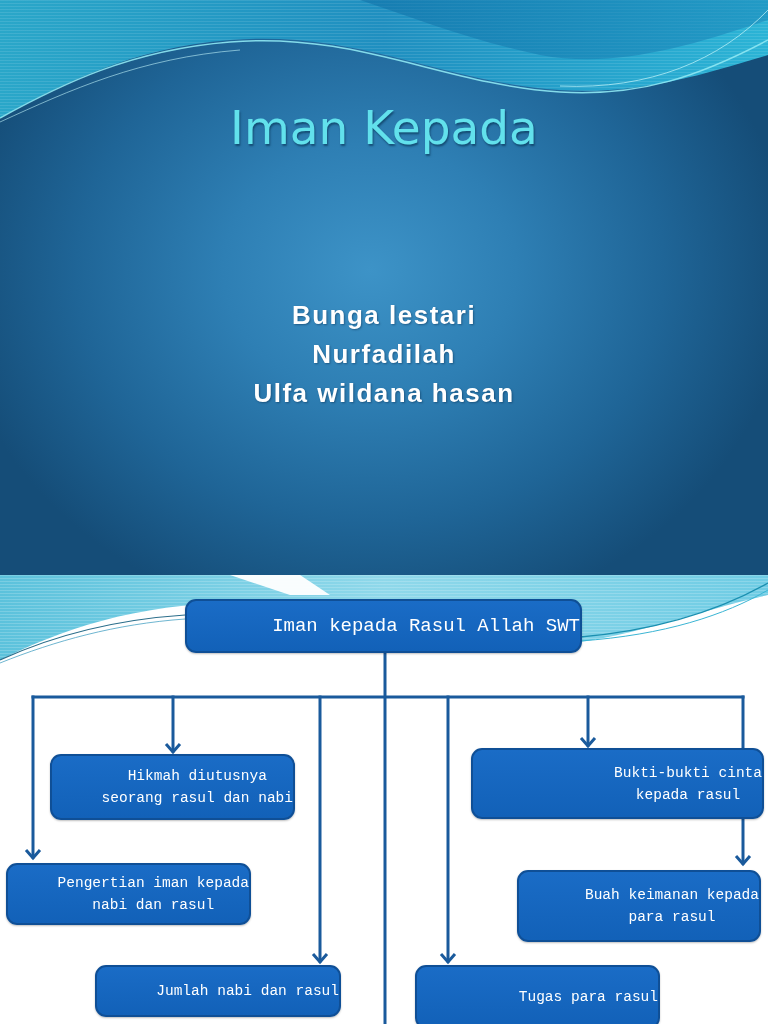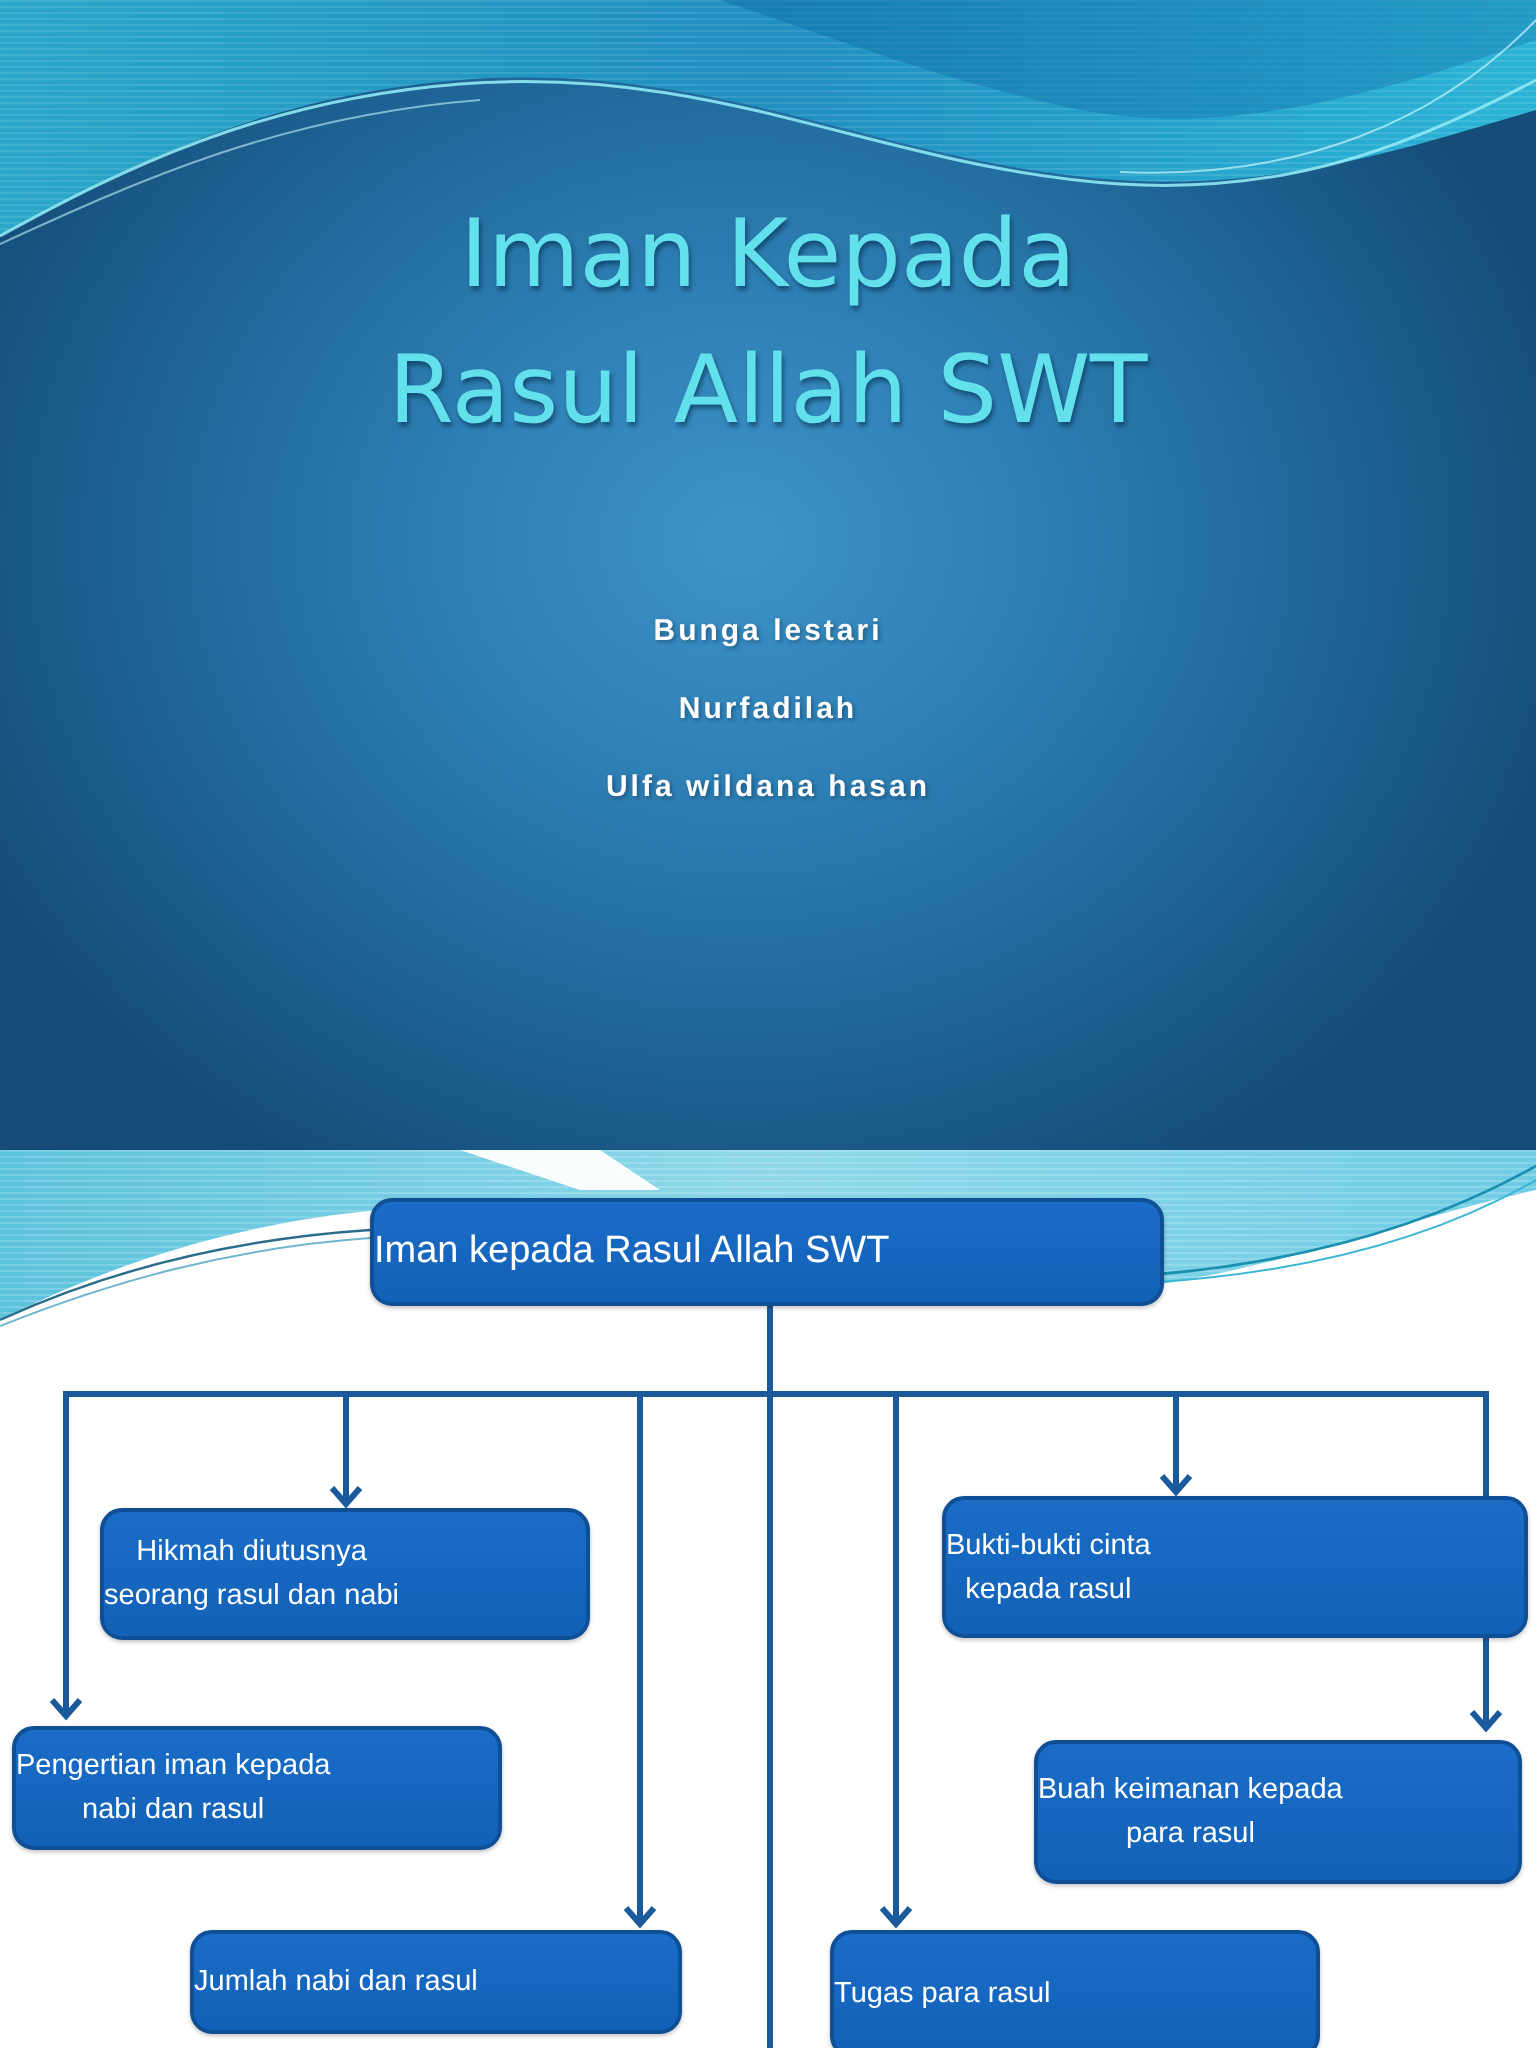"Rasul Allah SWT" div.title { html: <div>Rasul Allah SWT</div> -> none }
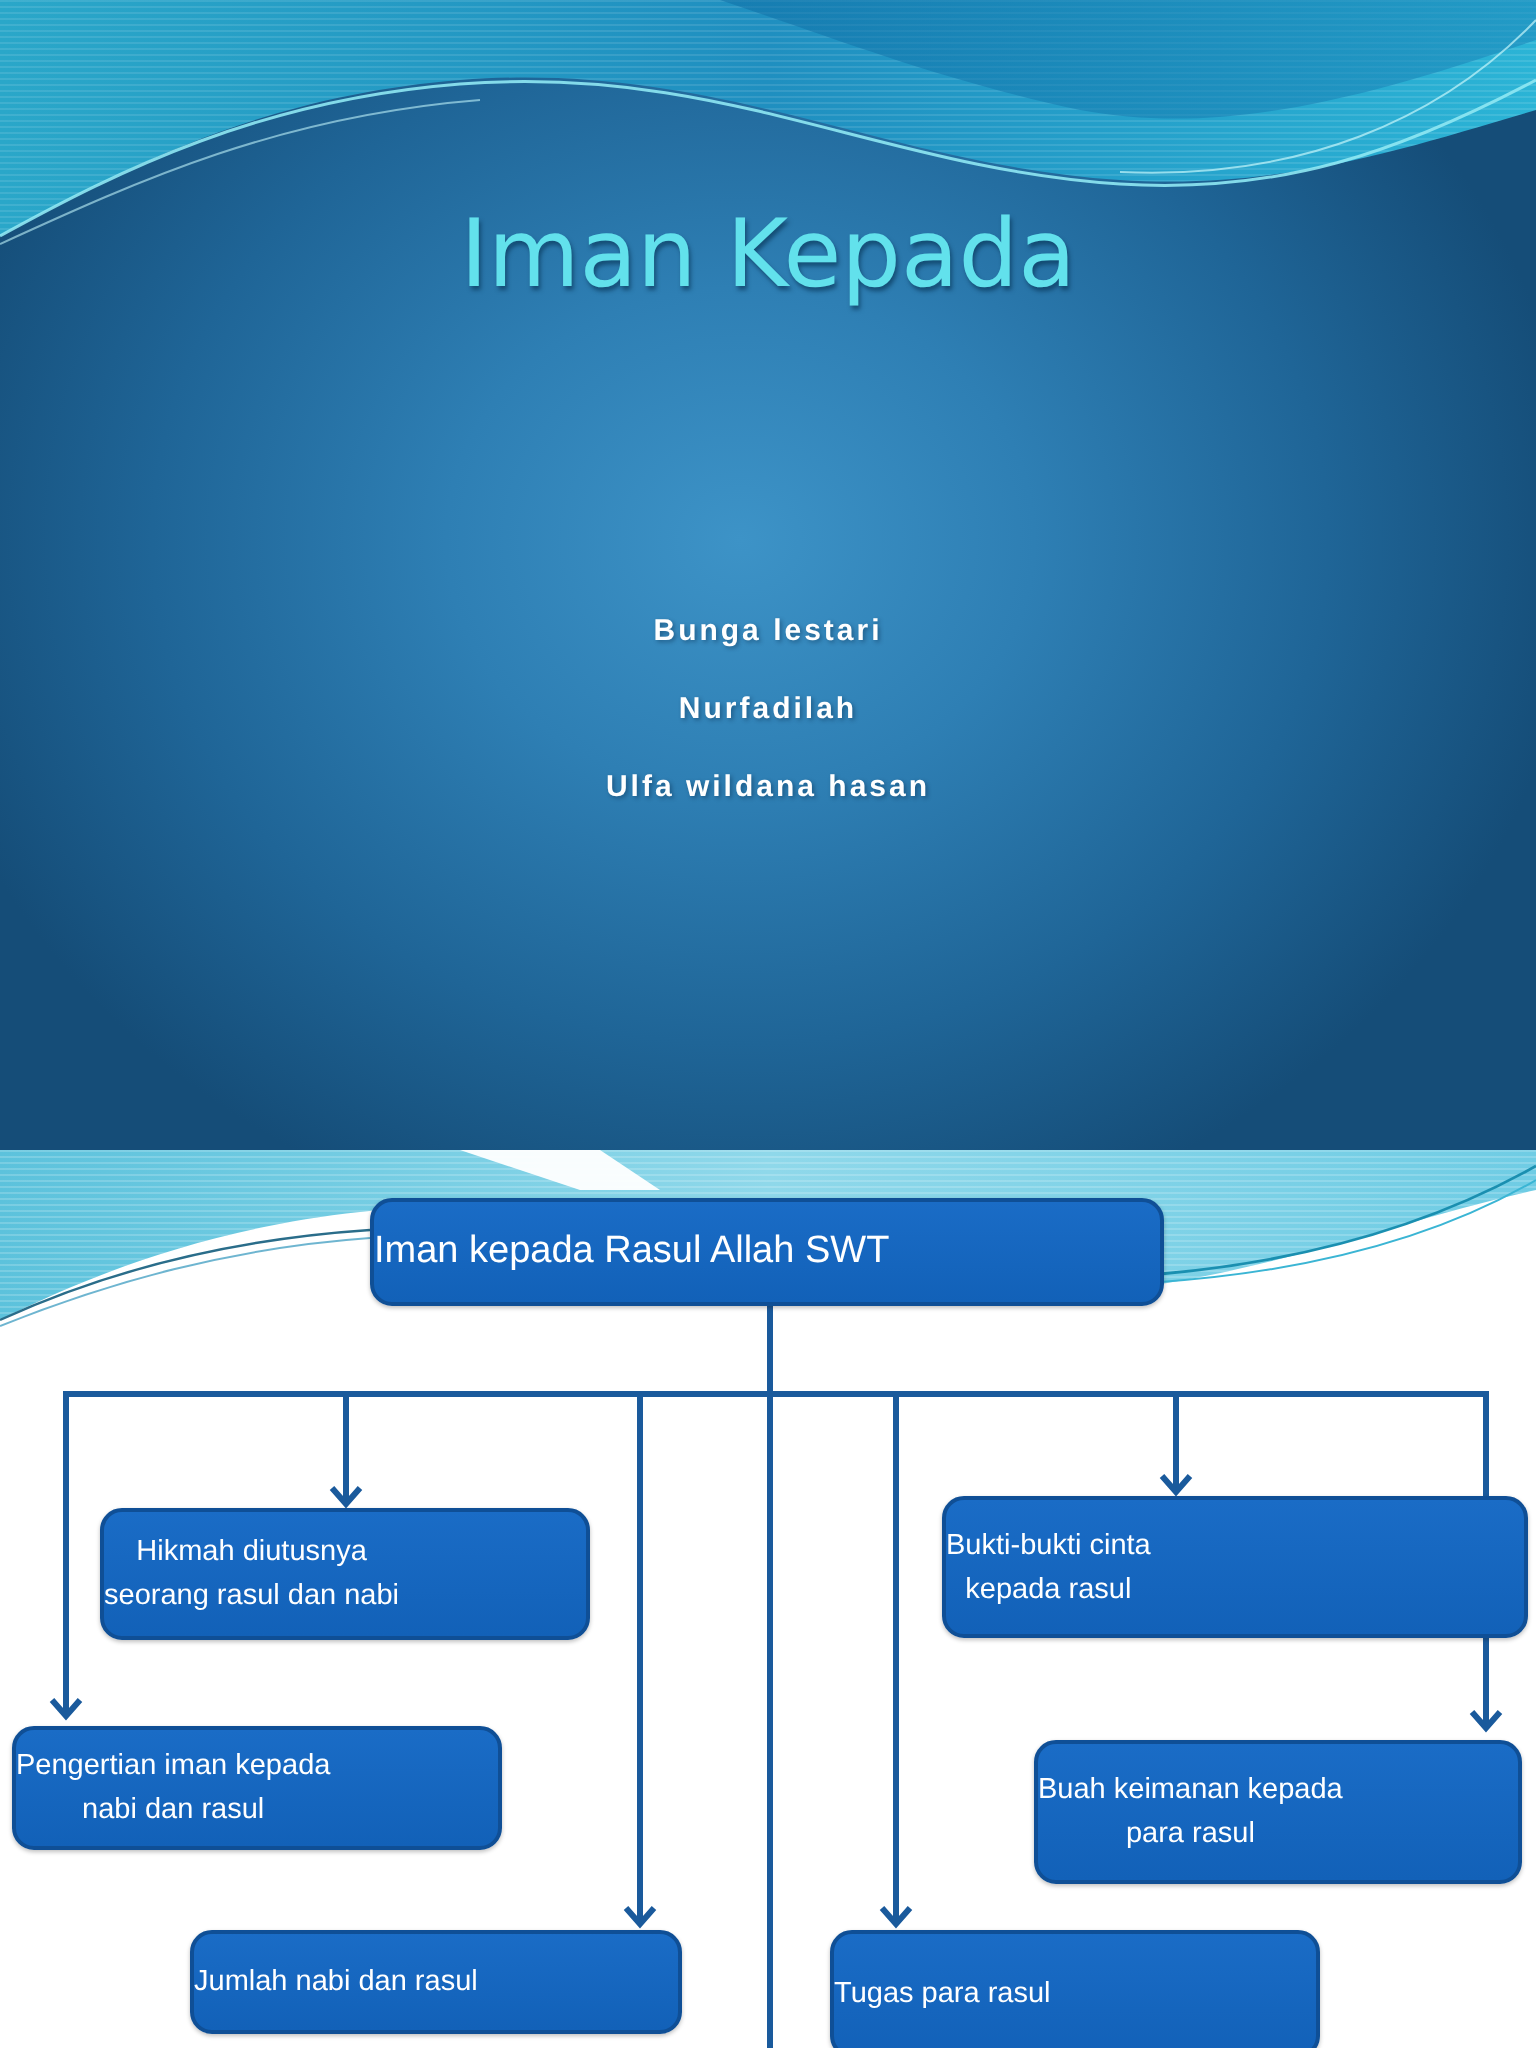"Bunga lestari" .author { font-size: 15px -> 26px }
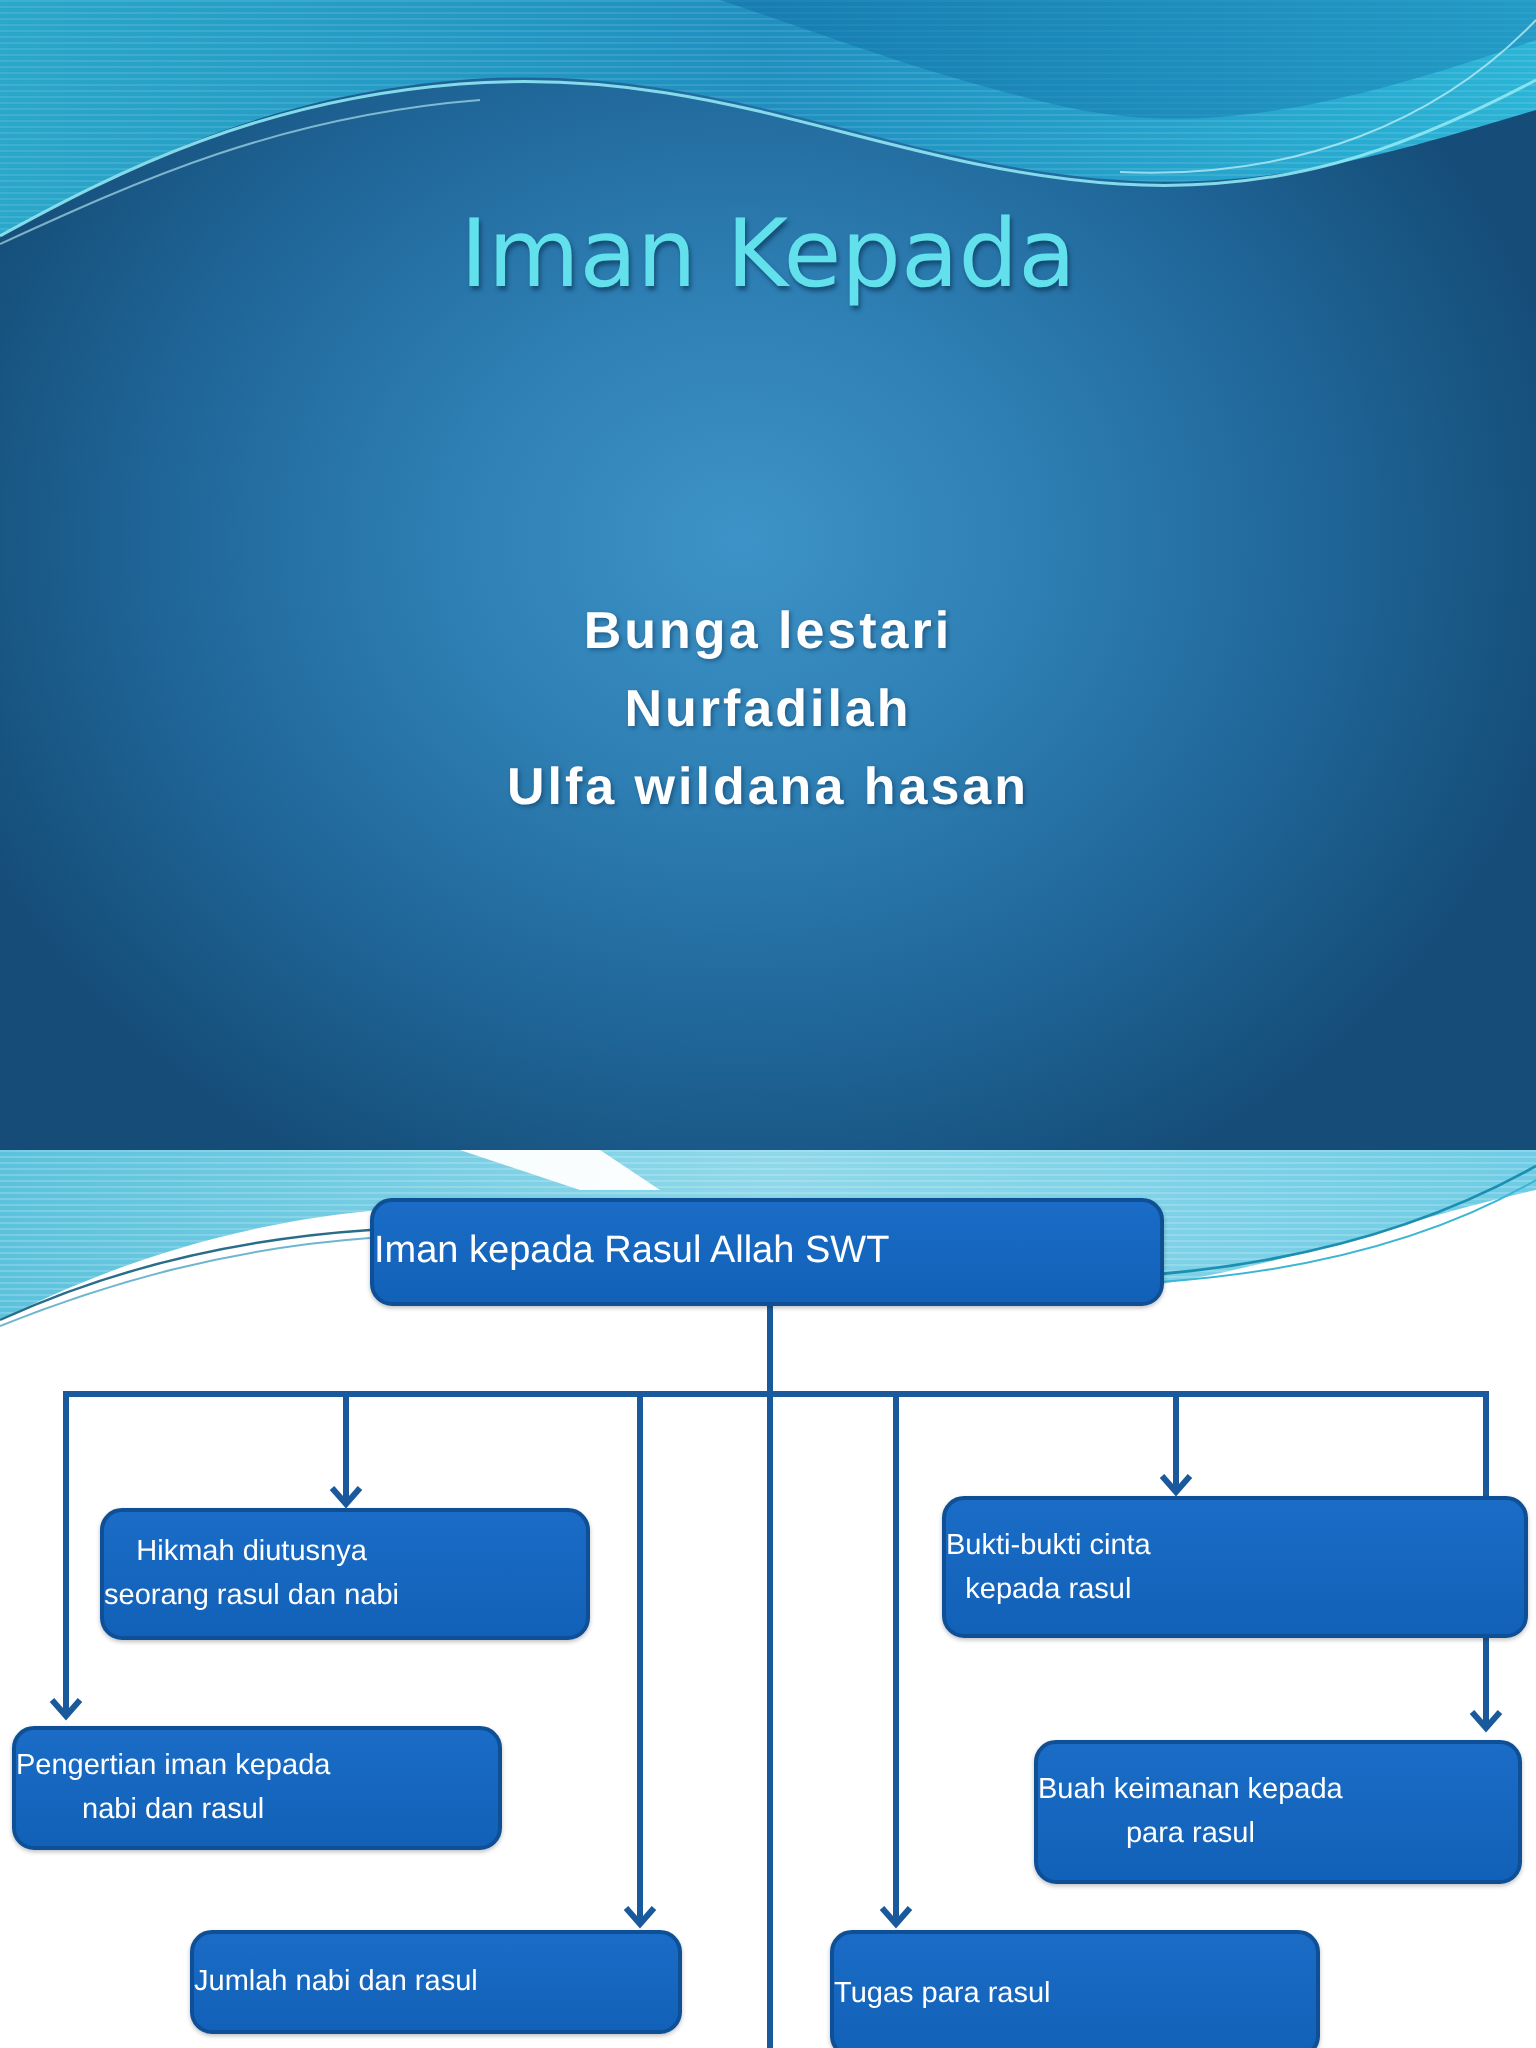"Iman kepada Rasul Allah SWT" .box { font-family: Liberation Sans, sans-serif -> Liberation Mono, monospace; justify-content: flex-start -> flex-end }
